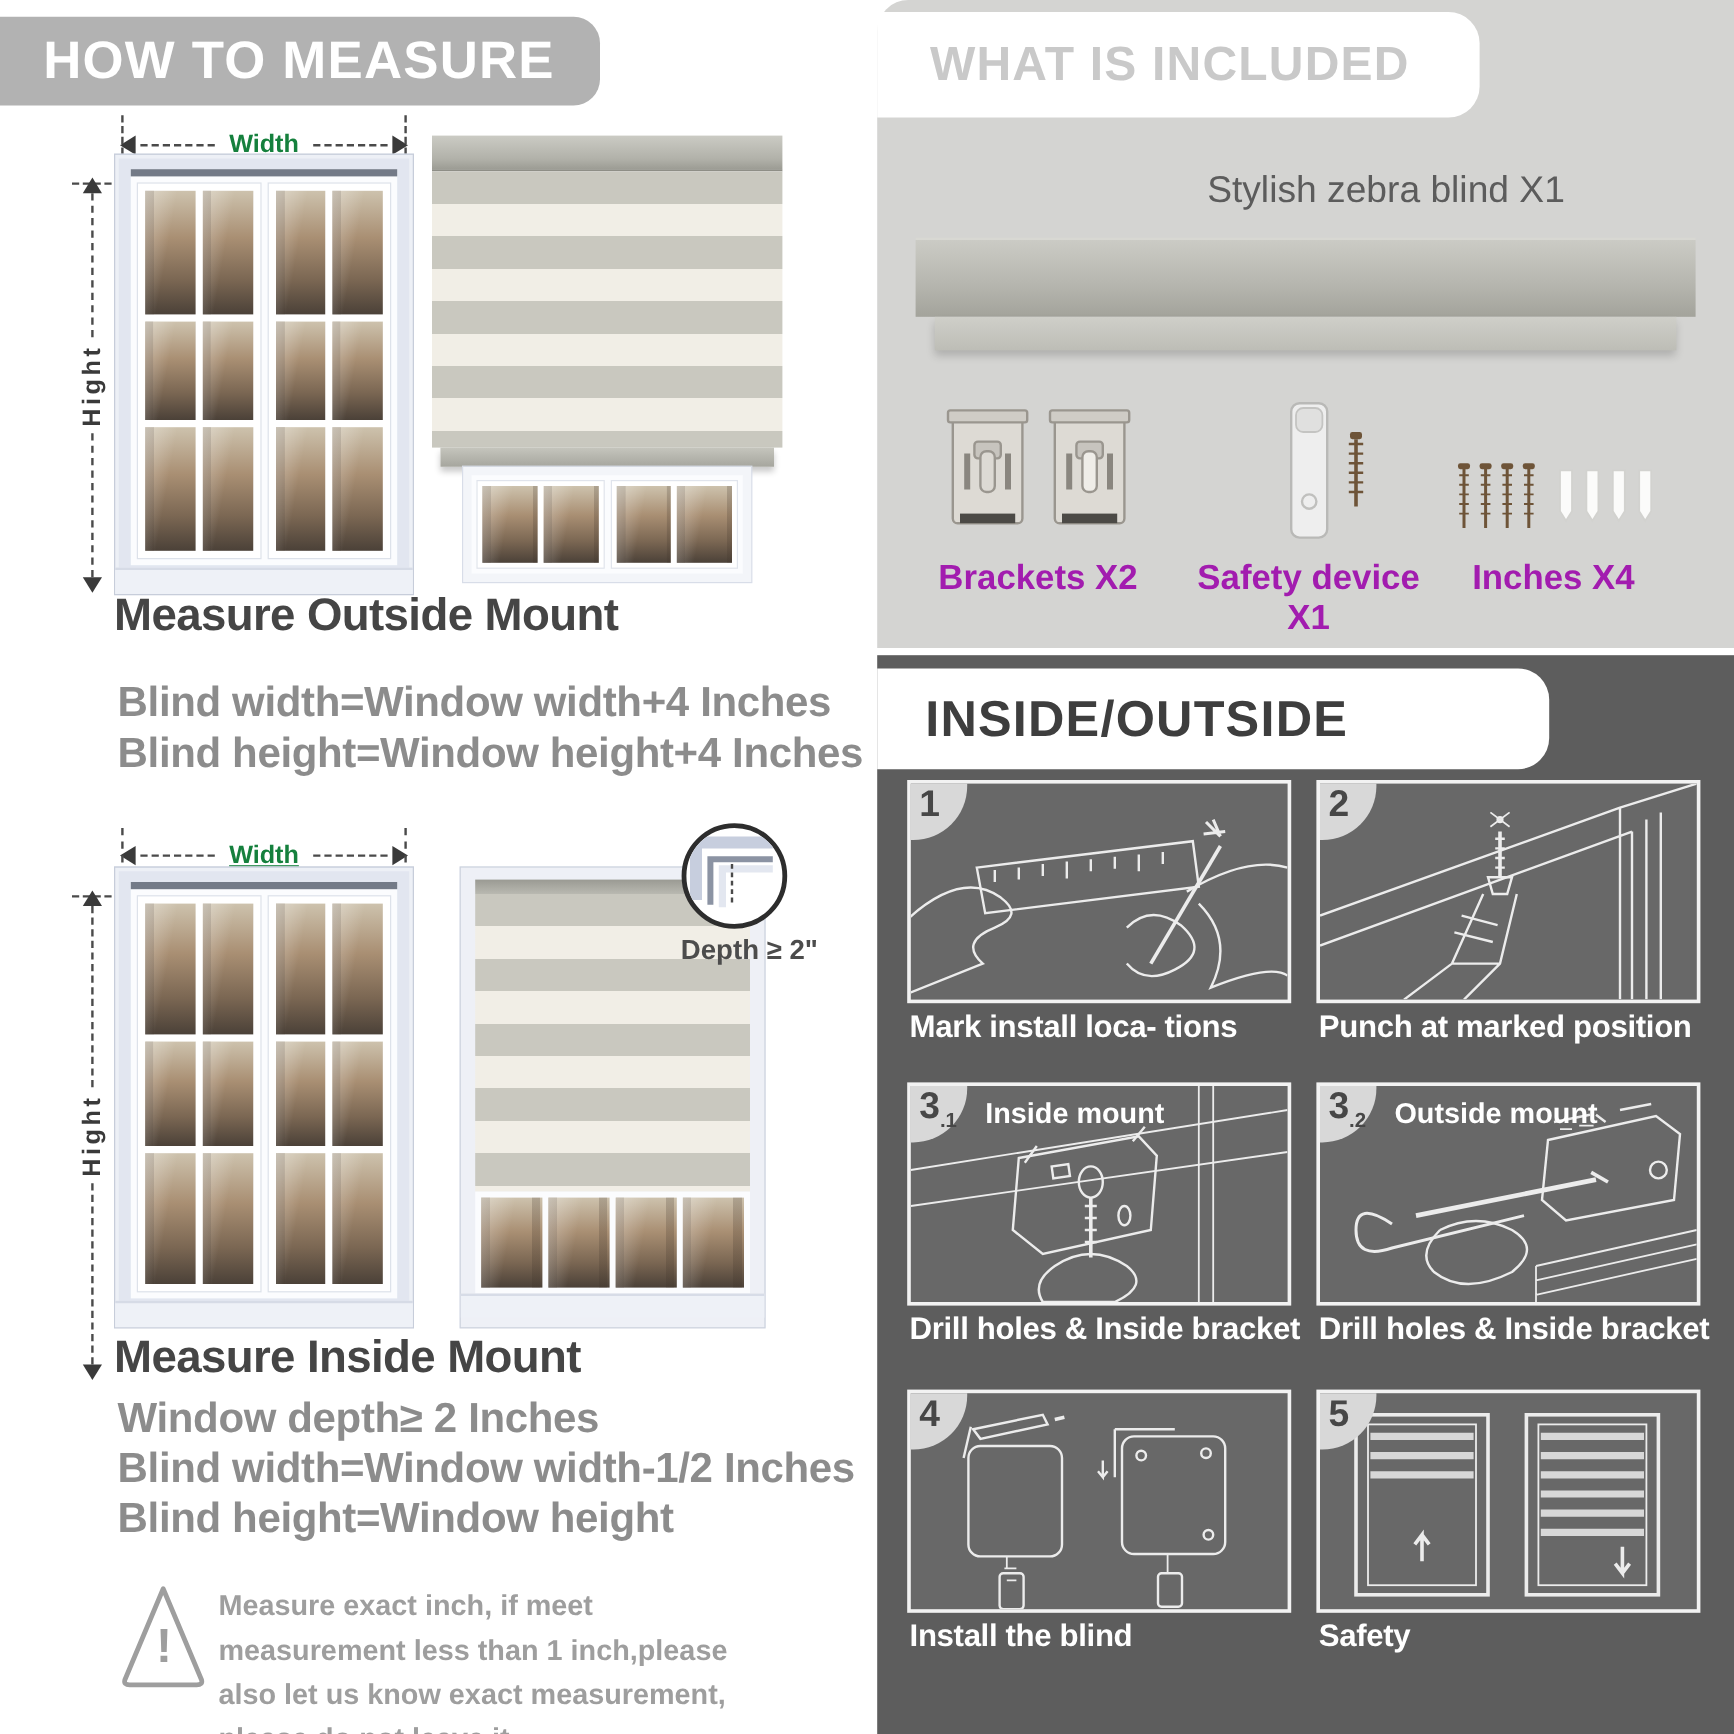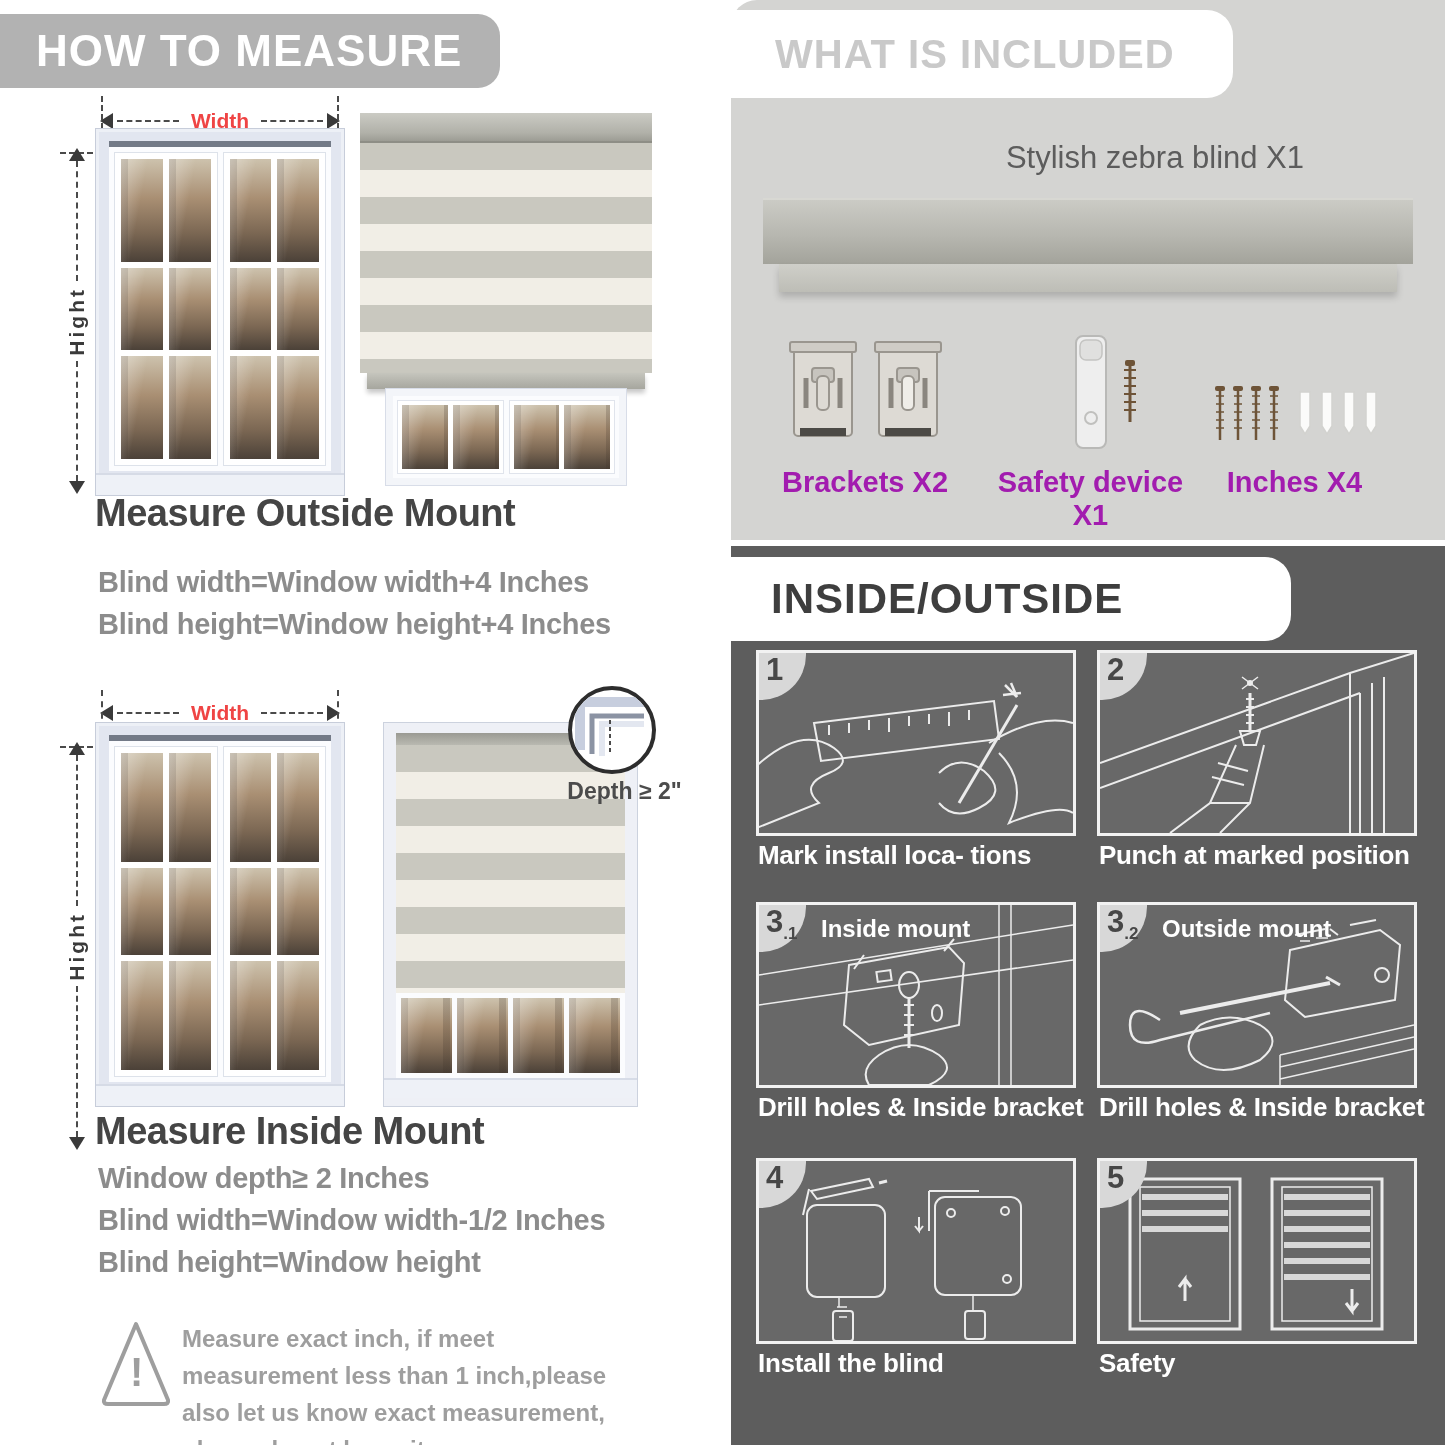"Width" .width-anno { color: #ef4444 -> #15803d }
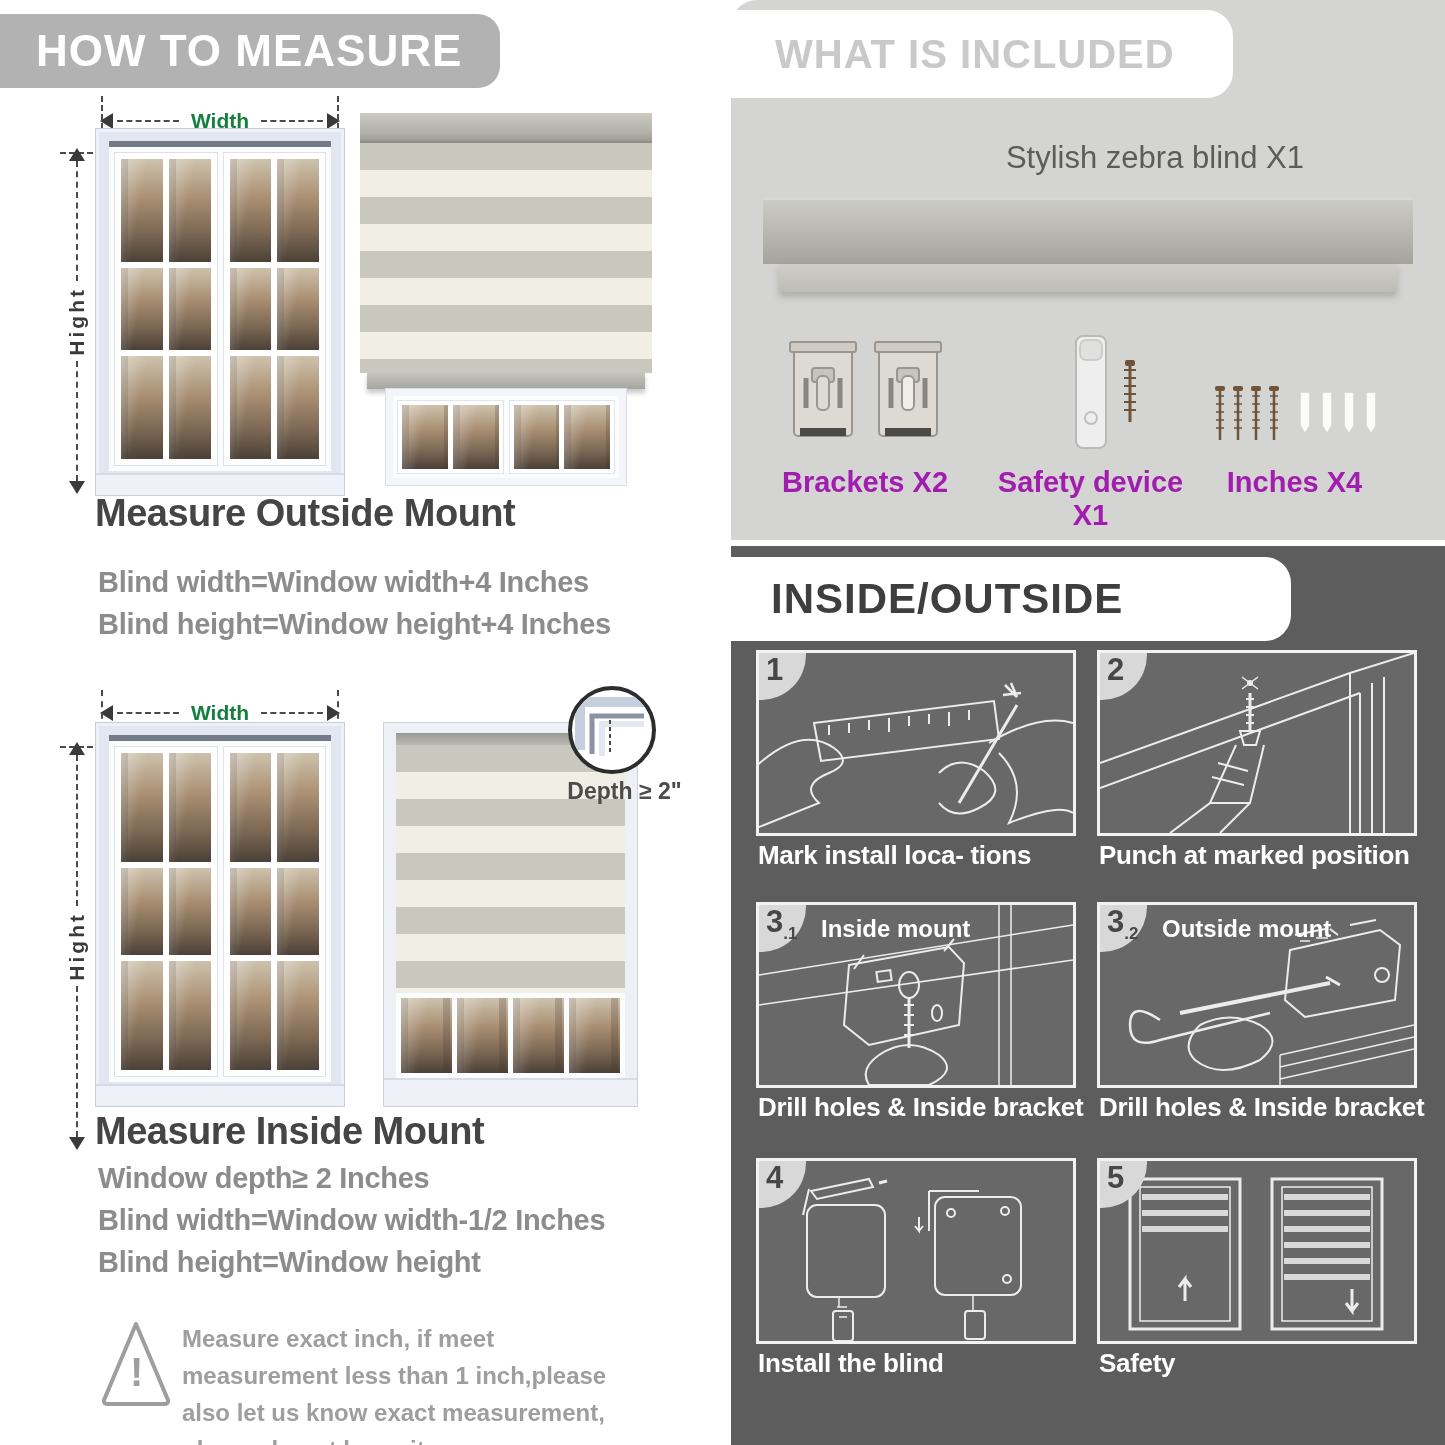"Blind width=Window width+4 Inches" .formula { font-size: 29px -> 35px }
